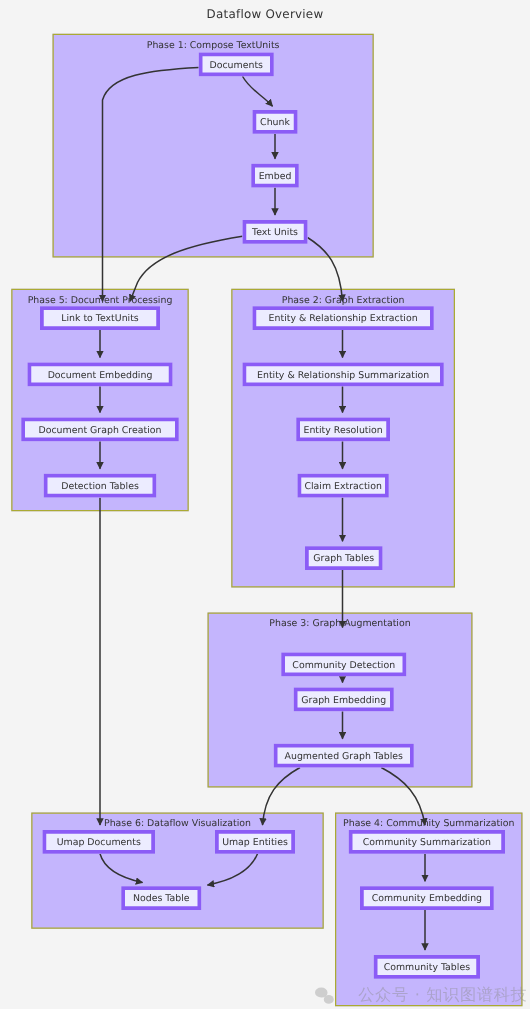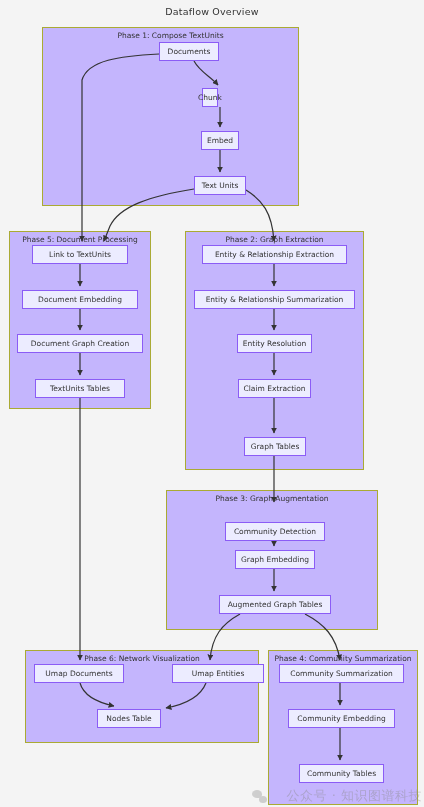"Documents" .node { border: 1px solid #8b5cf6 -> 3px solid #8b5cf6 }
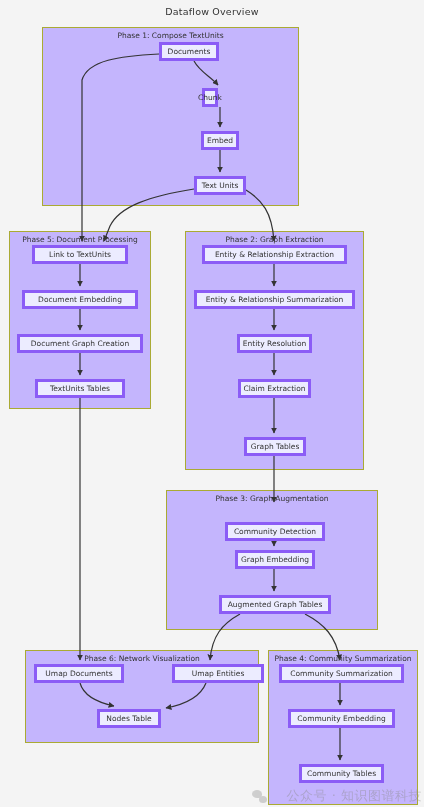"Chunk" div.node { width: 16px -> 36px }
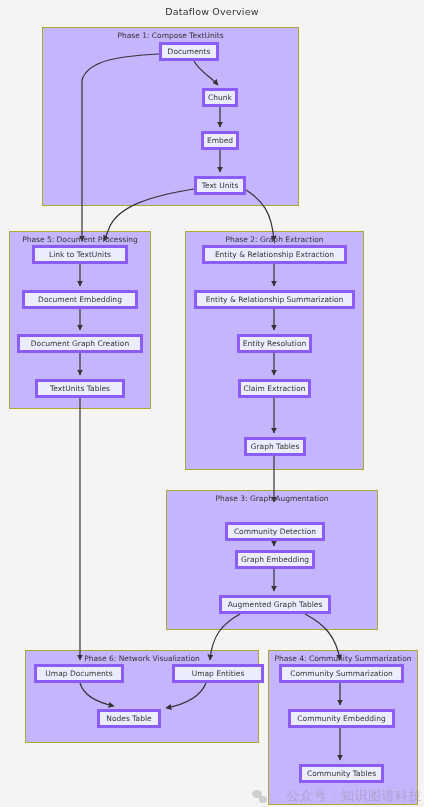"TextUnits Tables" span { text: TextUnits -> Detection }
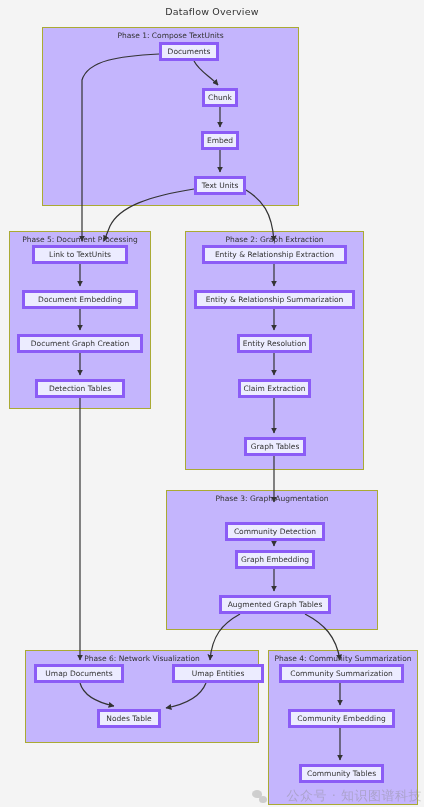"Phase 6: Network Visualization" div.cluster-label { text: Network -> Dataflow }
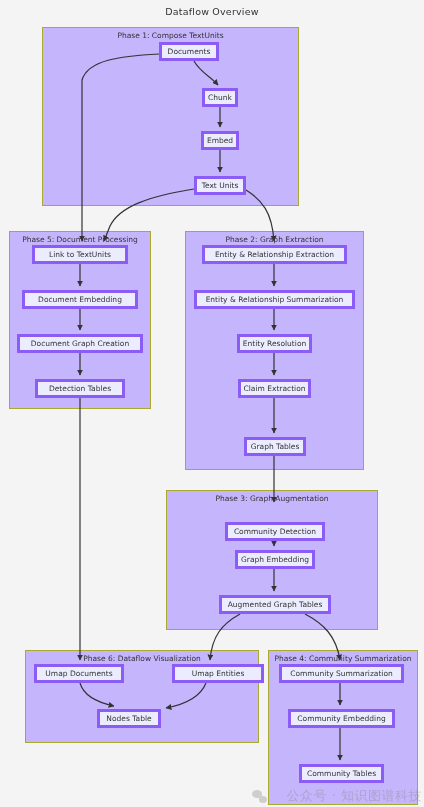"Umap Entities" div.node { width: 92px -> 64px }
